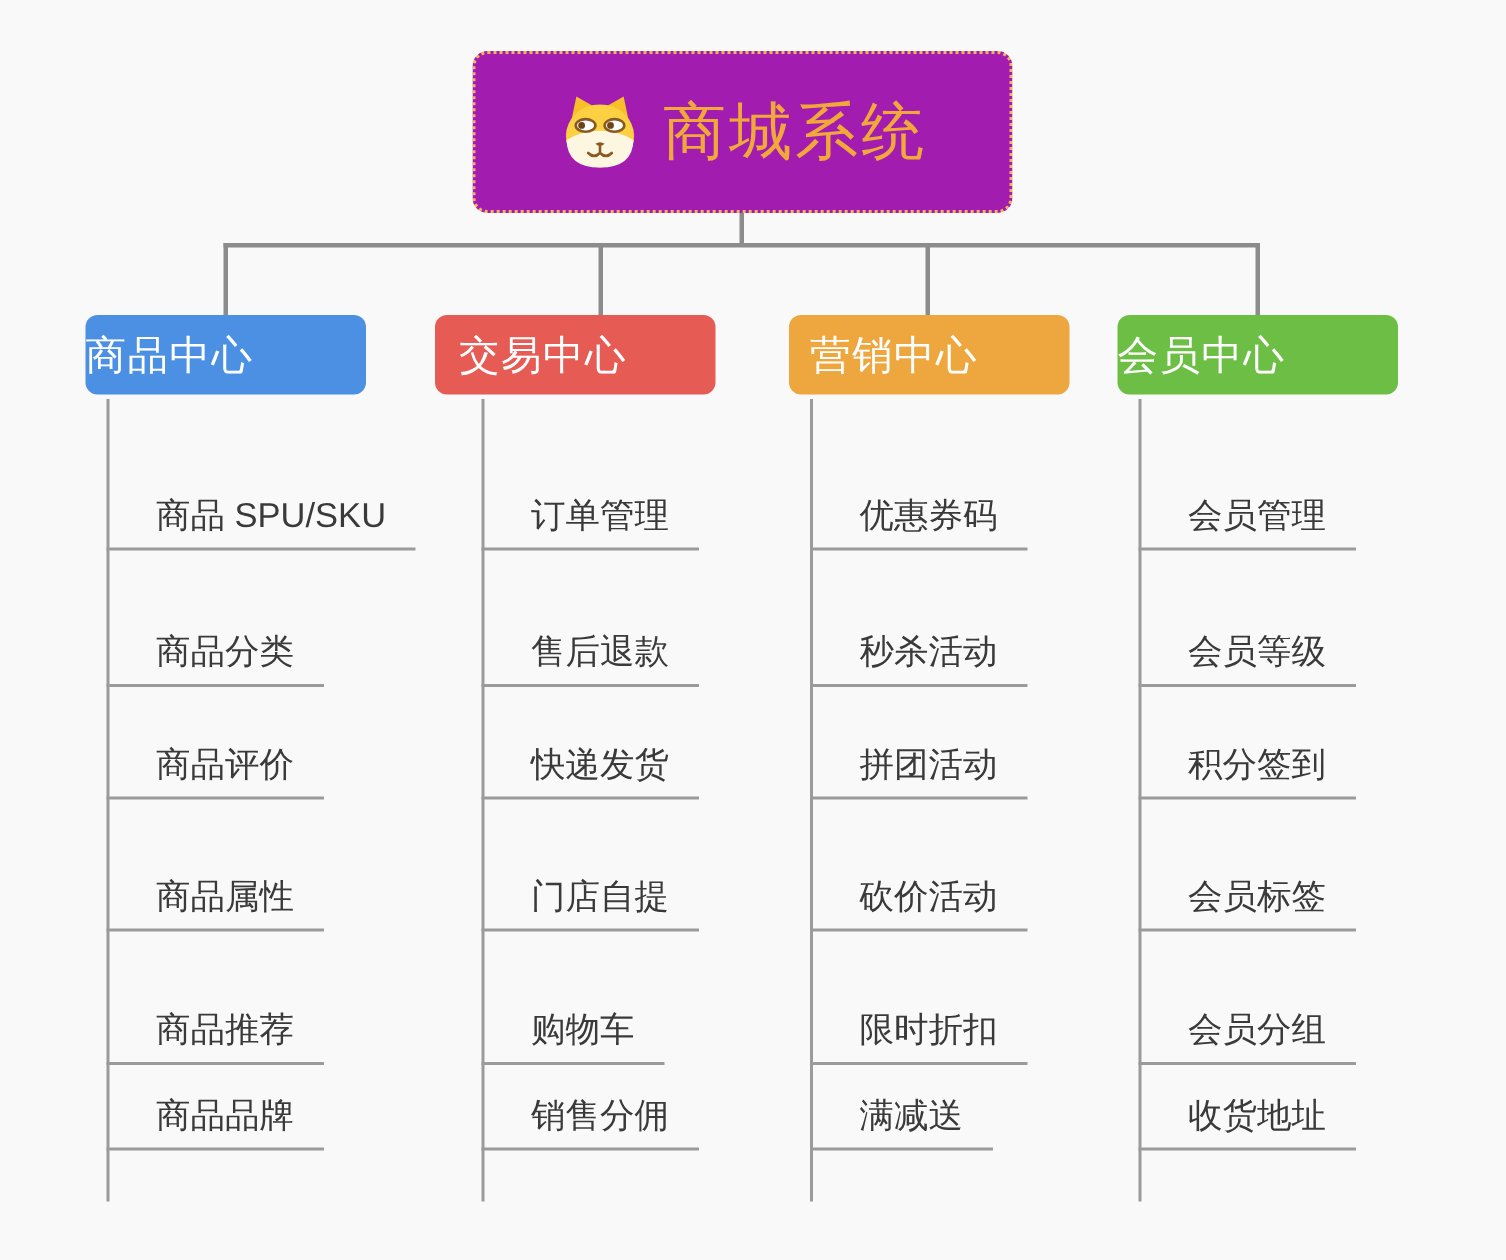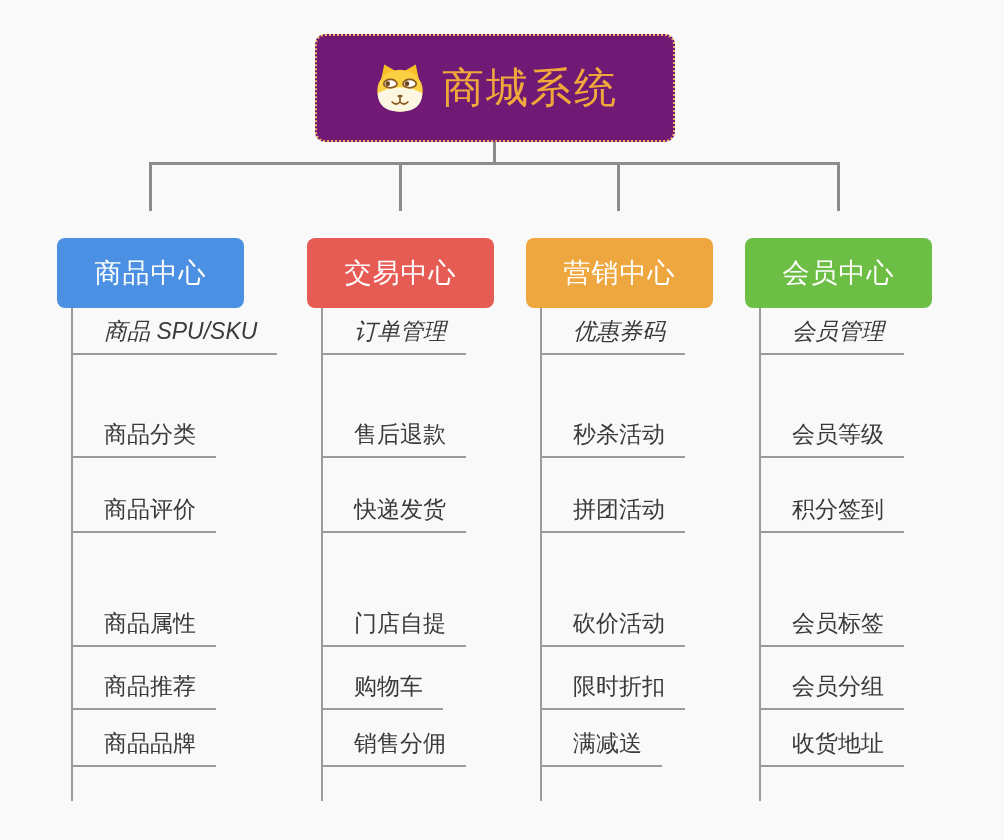"商城系统" .root-node { background: #701a75 -> #a21caf }
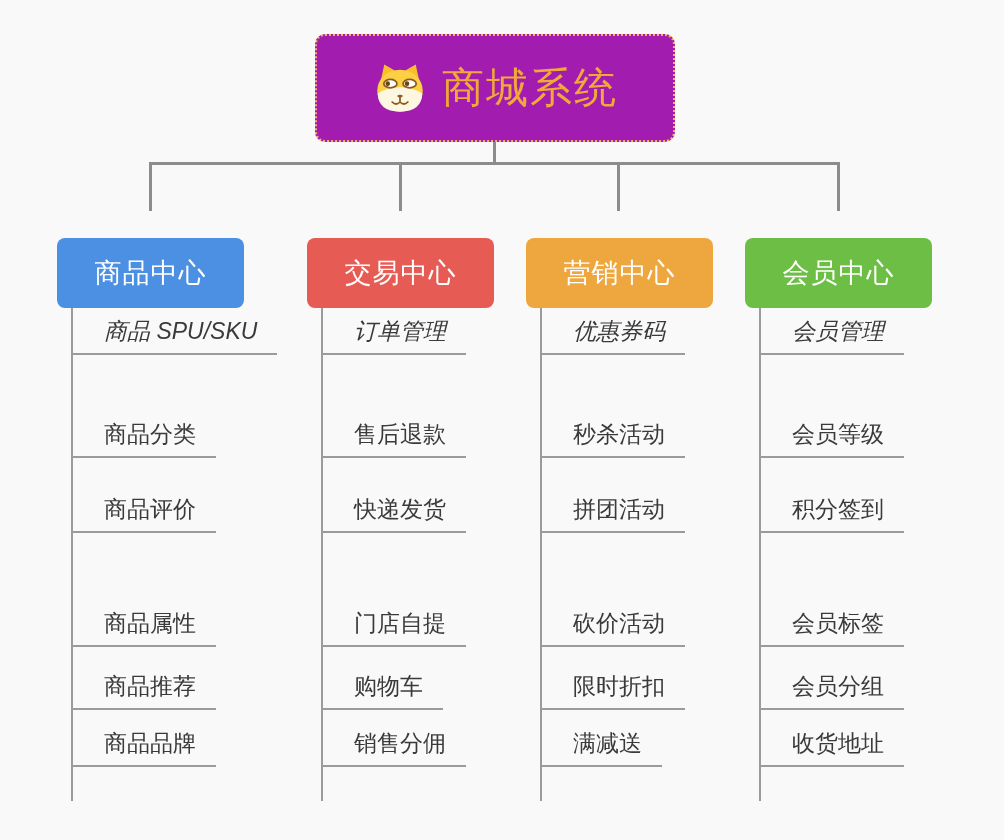"商品中心" .branch-box { height: 70px -> 53px; justify-content: center -> flex-start; margin-top: 28px -> none }
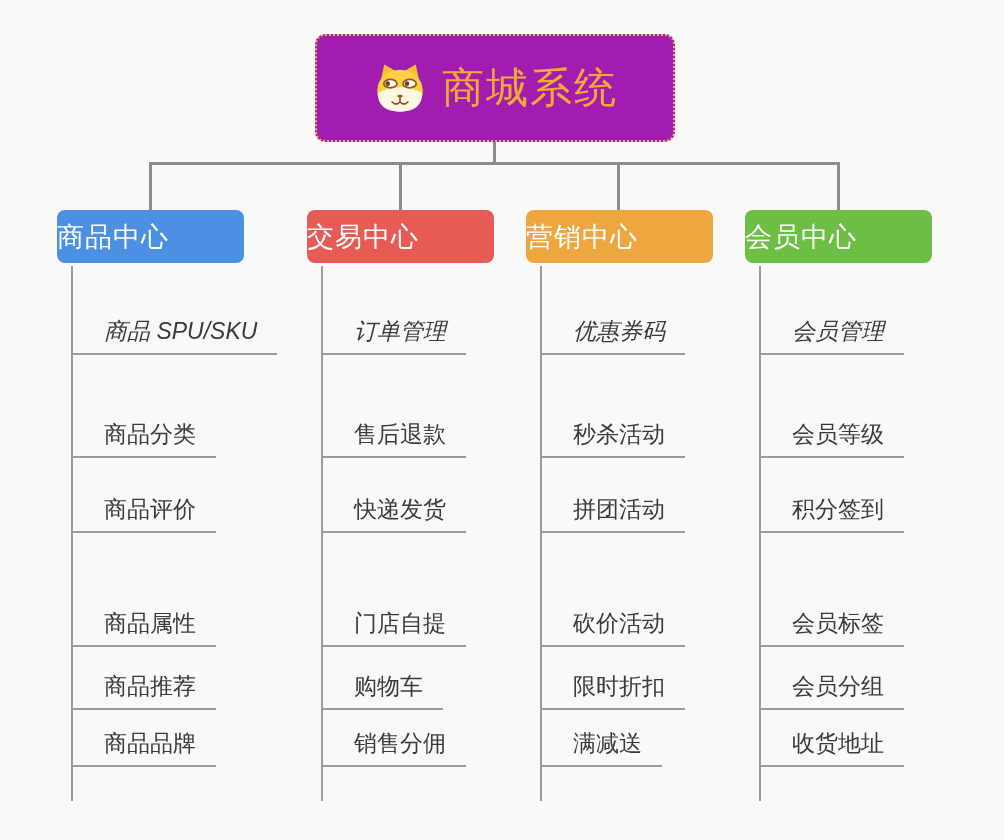"交易中心" .branch-box.b2 { left: 307px -> 290px; padding-left: none -> 16px }
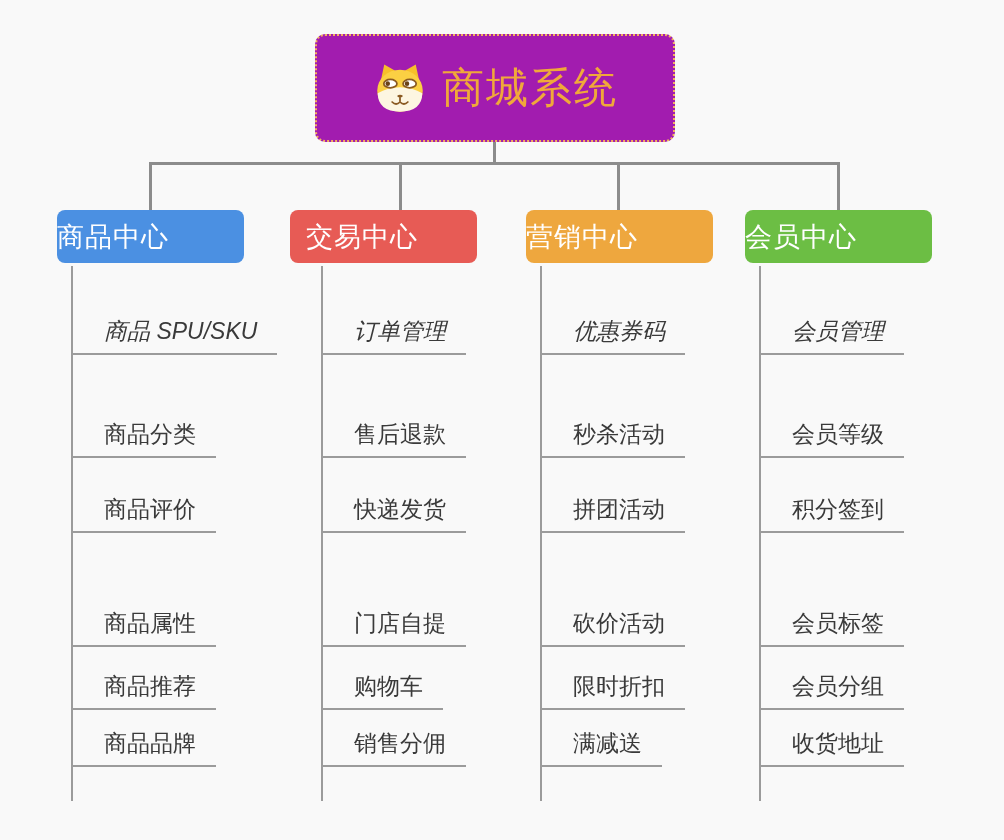"营销中心" .branch-box.b3 { padding-left: none -> 14px }
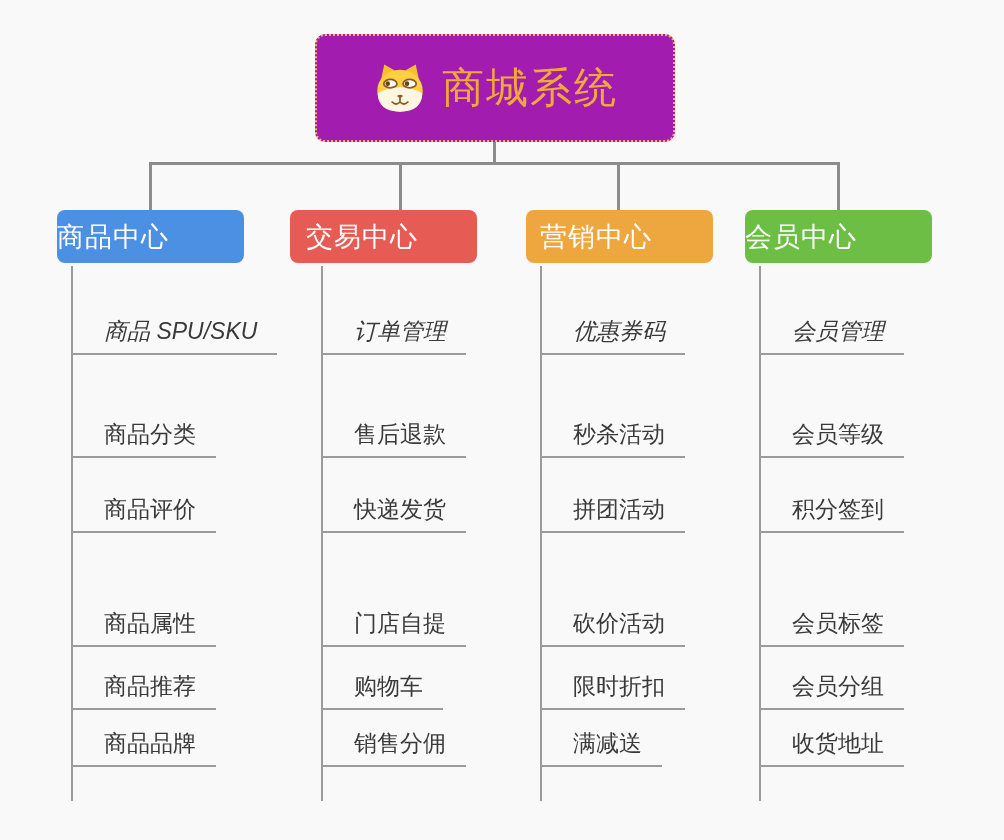"商品 SPU/SKU" .r1 { font-style: italic -> none; top: 318px -> 330px }
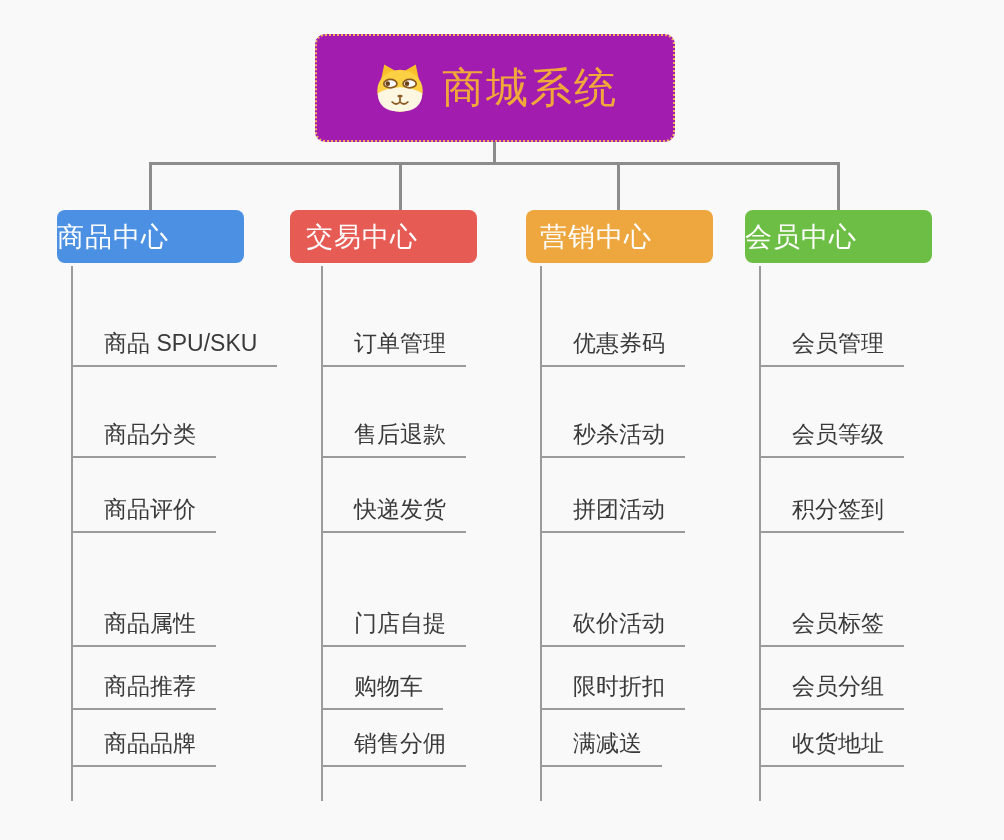"商品属性" .r4 { top: 610px -> 584px }
